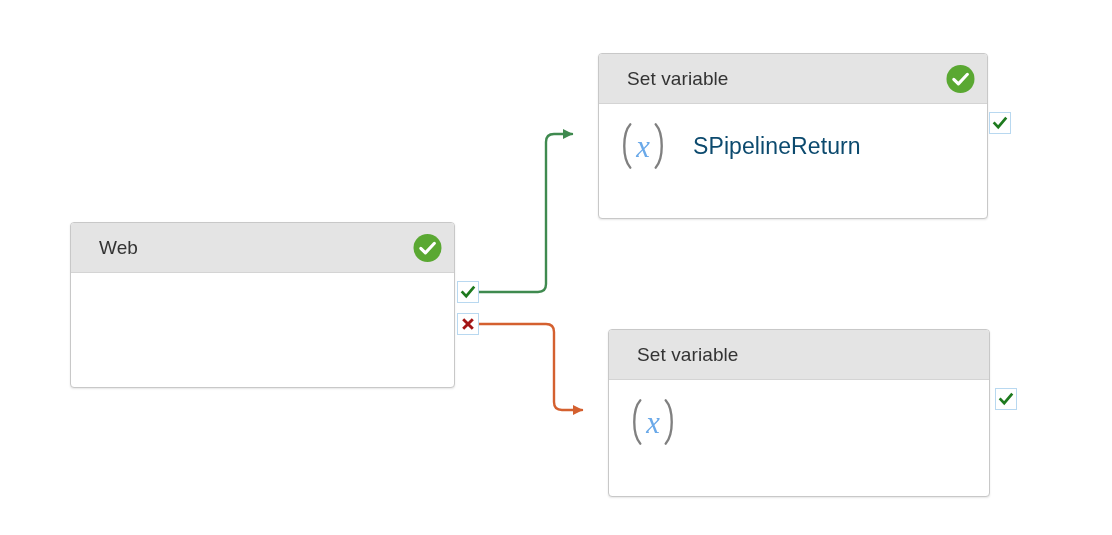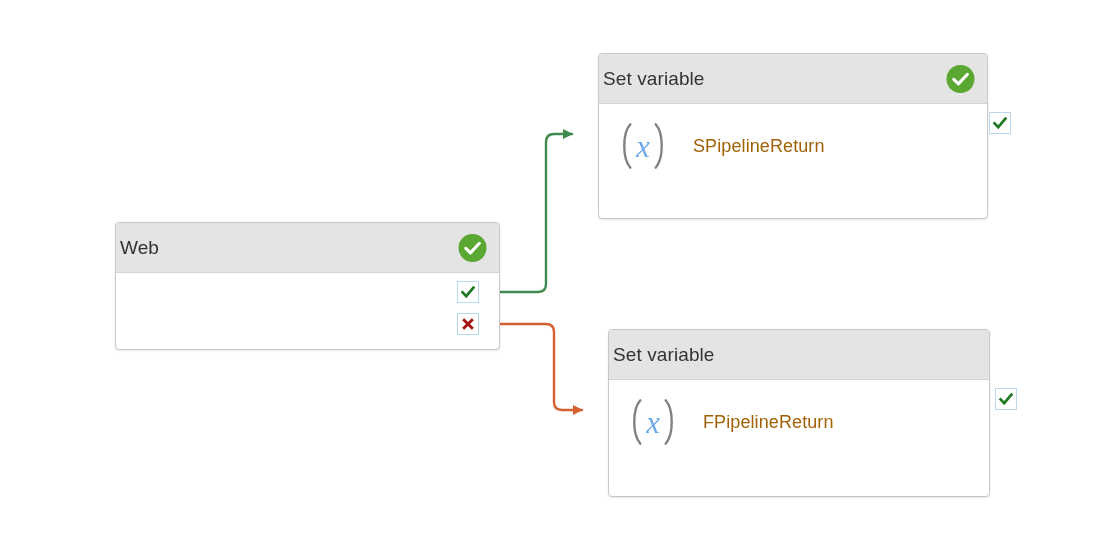"Set variable" .node-header { padding: 0 4px -> 0 28px }
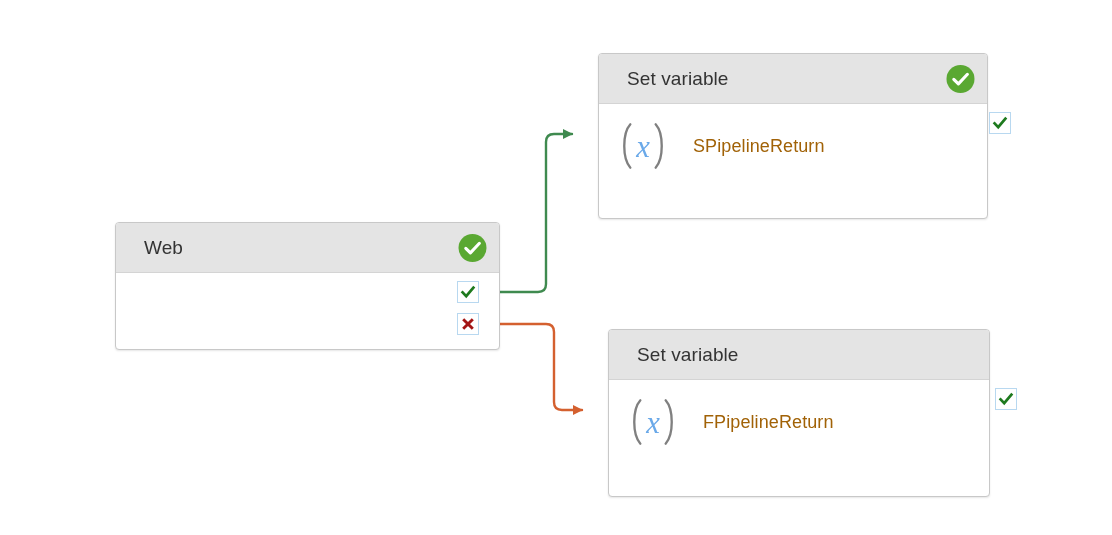"SPipelineReturn" .node-label { color: #a16207 -> #0c4a6e; font-size: 18px -> 23px }
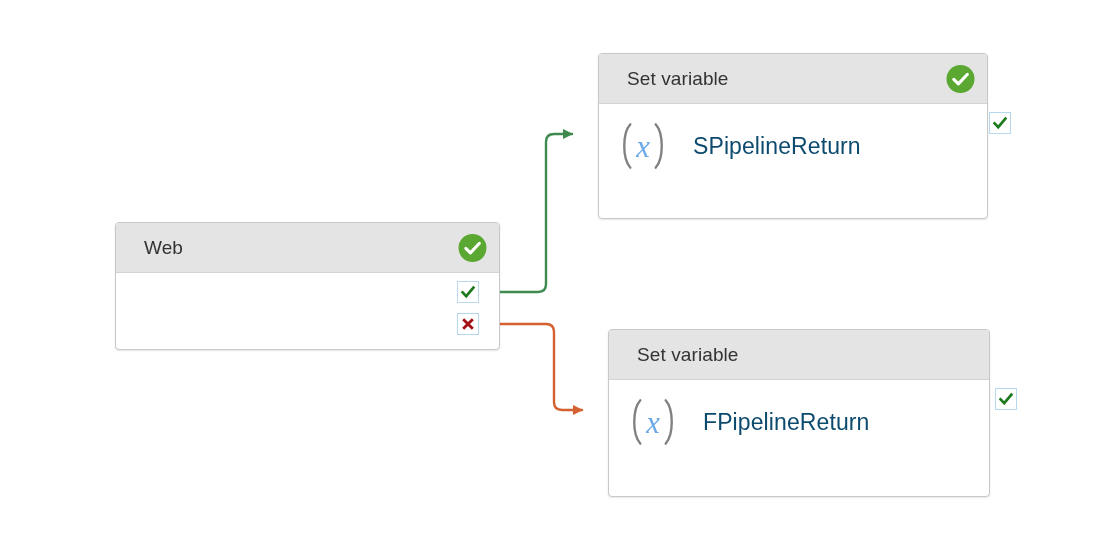"Web" #node-web { height: 128px -> 166px; margin-left: 45px -> none }
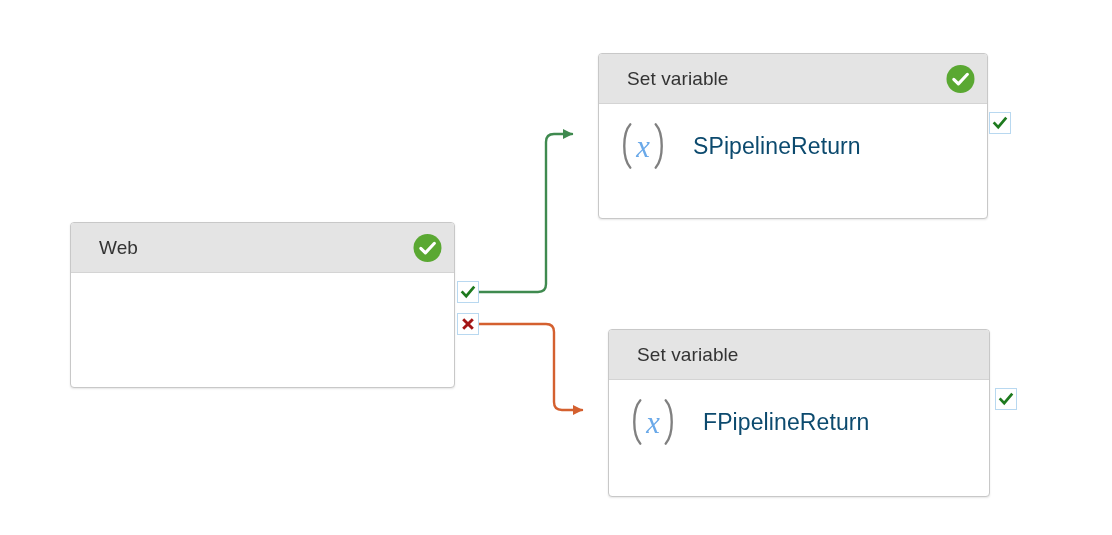"FPipelineReturn" span.node-label { html: <span>FPipelineReturn</span> -> none }
